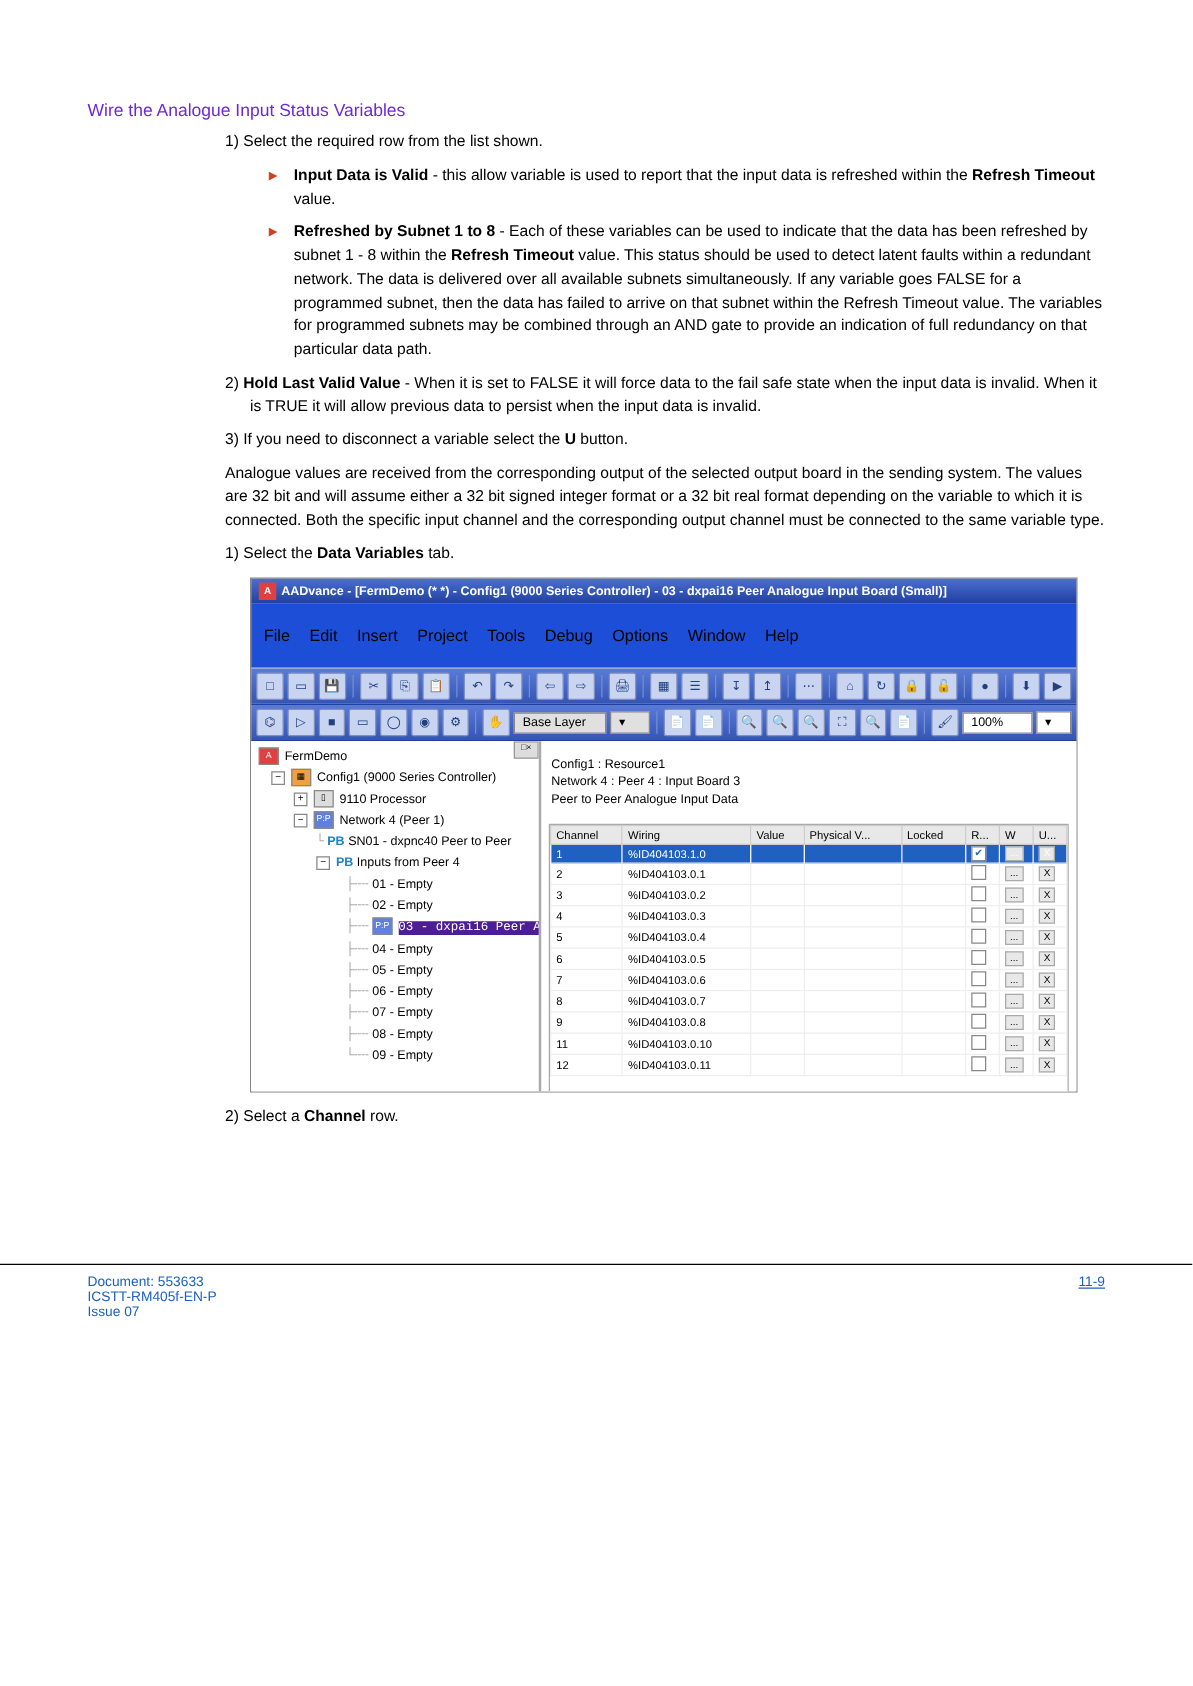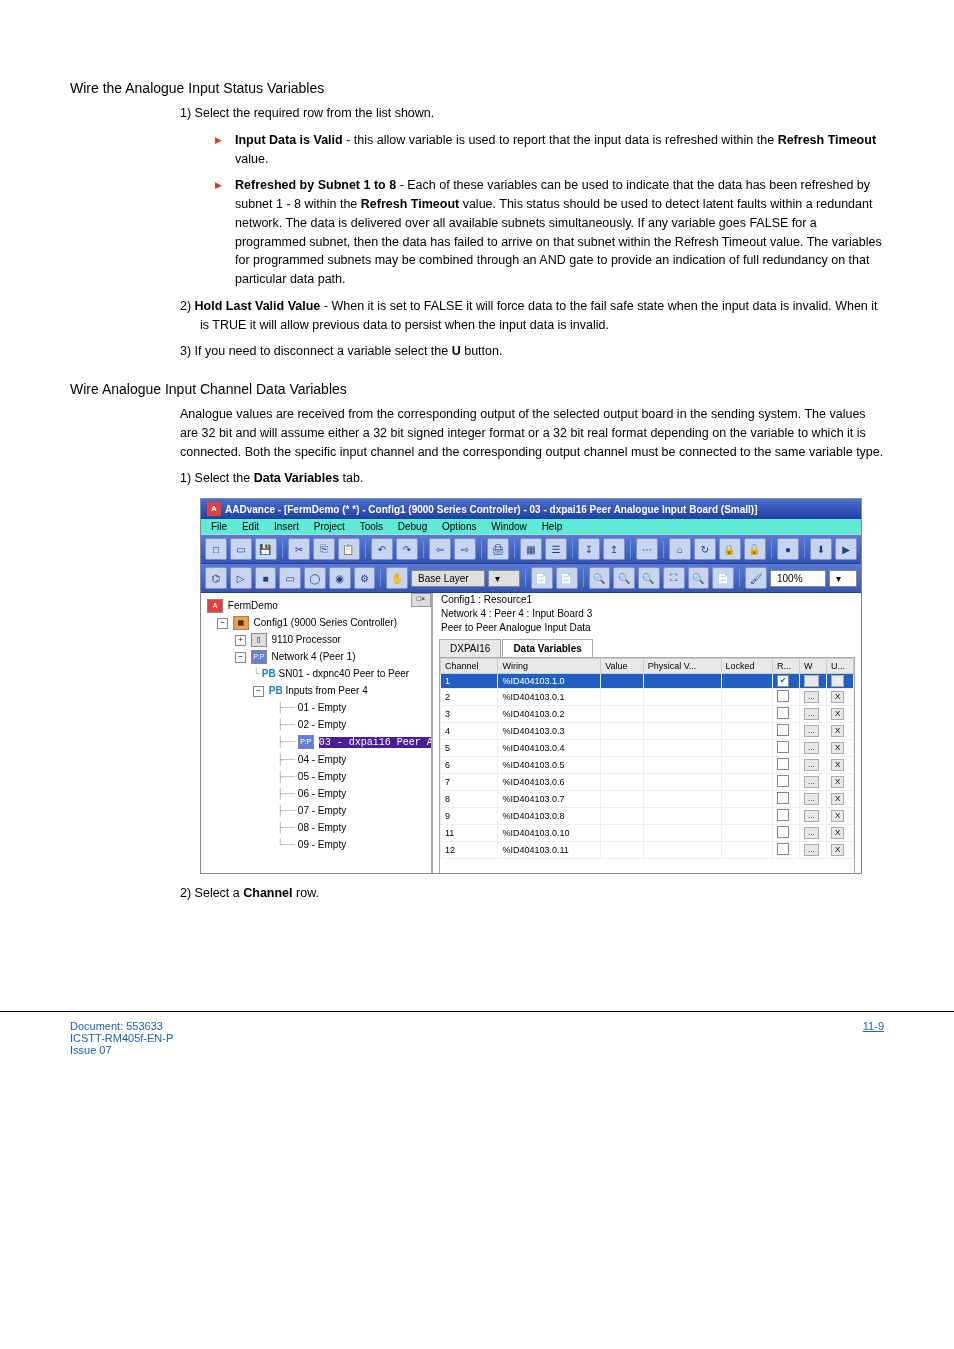"Wire the Analogue Input Status" h2 { color: #000000 -> #6d28d9 }
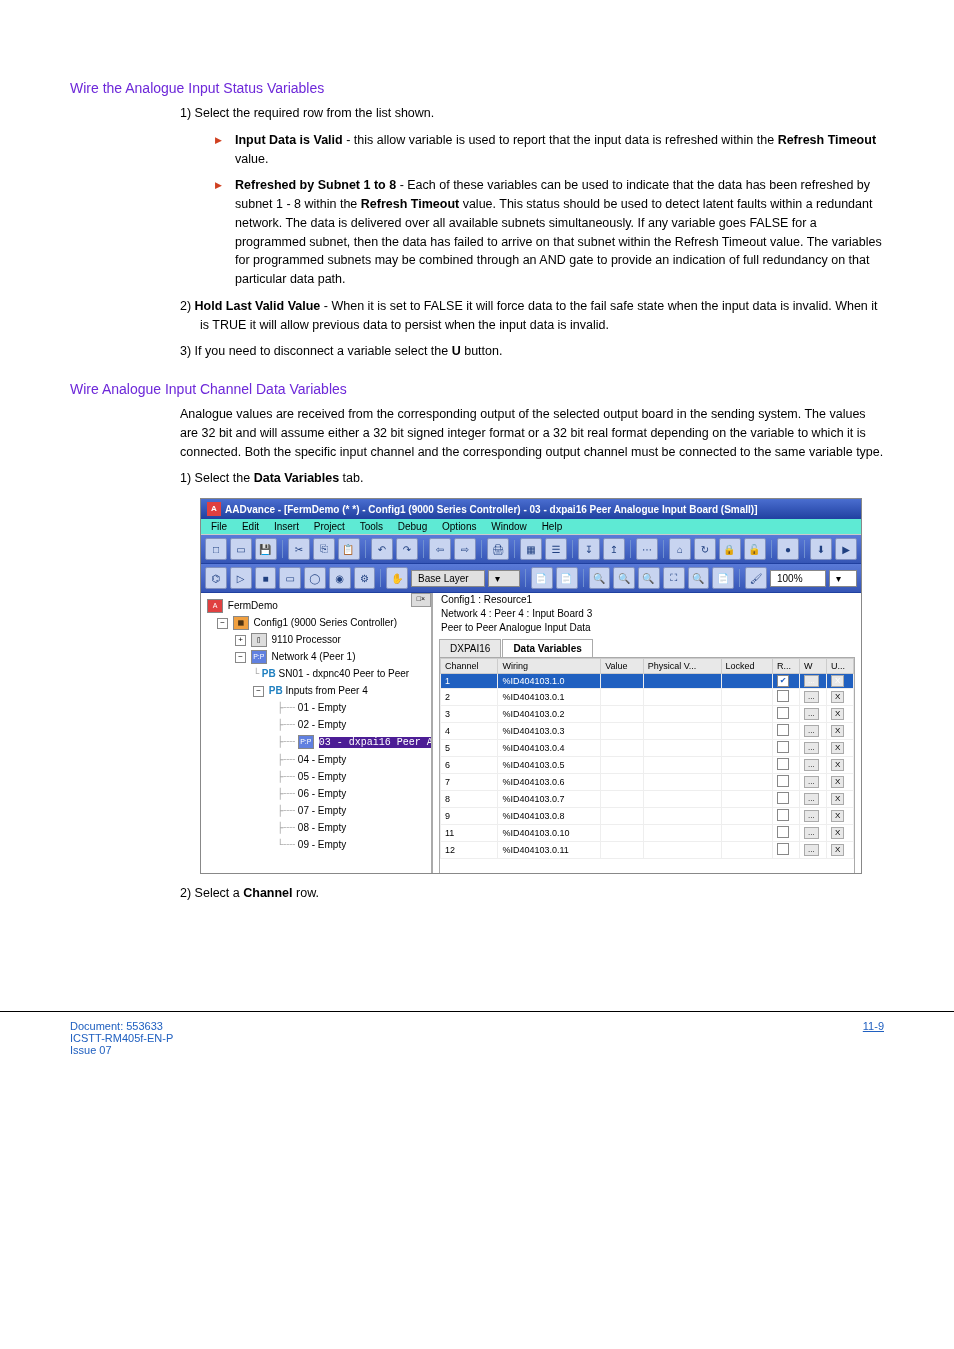"Wire Analogue Input Channel Data" h2 { html: <h2>Wire Analogue Input Channel Data Variables</h2> -> none }
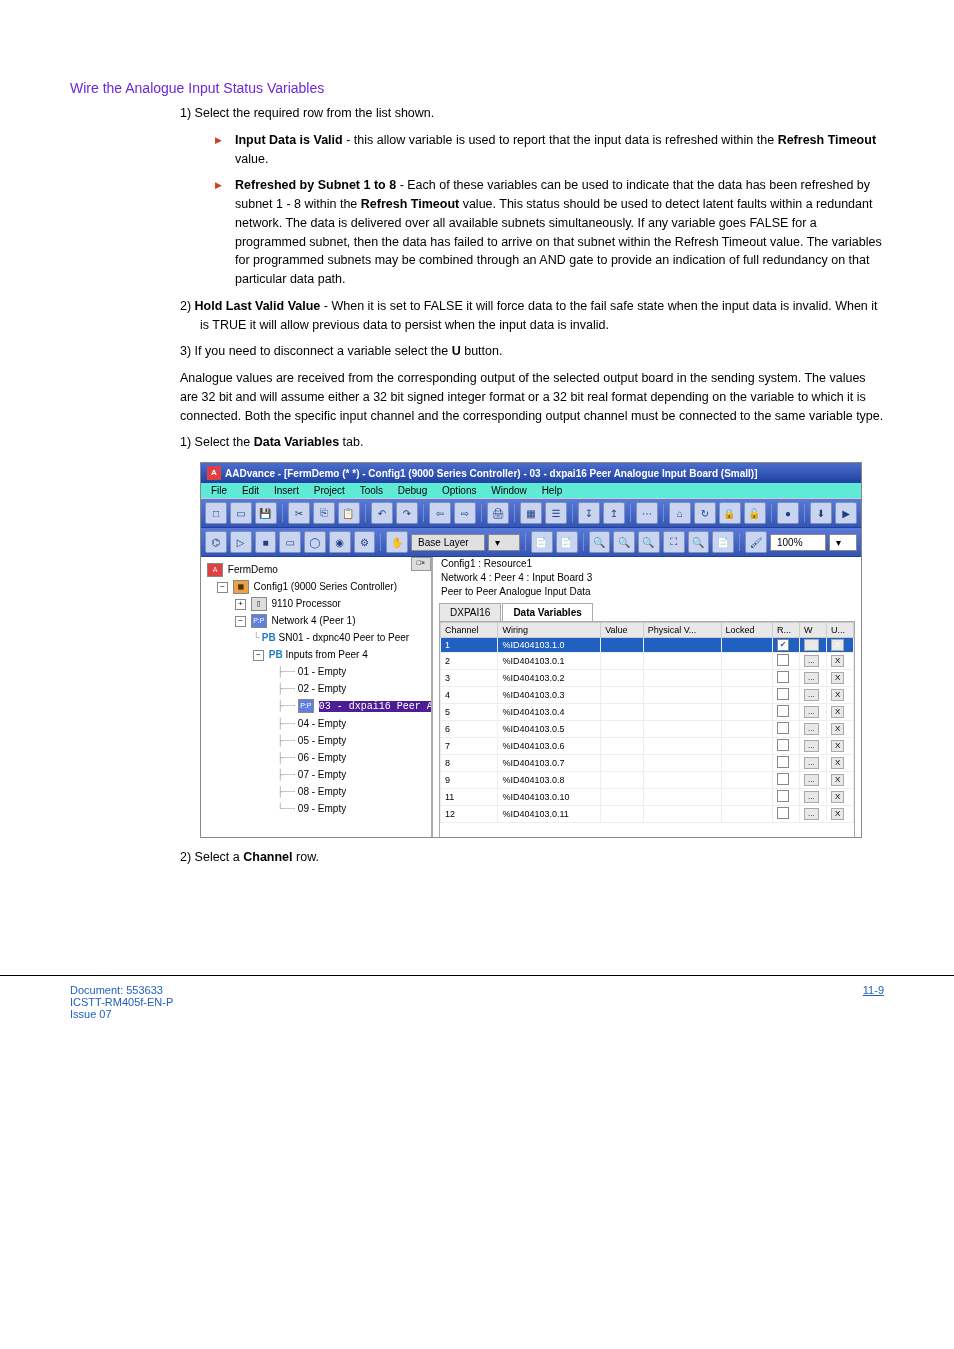"File Edit Insert Project Tools" .menubar { background: #5eead4 -> #1d4ed8; font-size: 10px -> 13px; padding: 2px 4px -> 18px 4px }
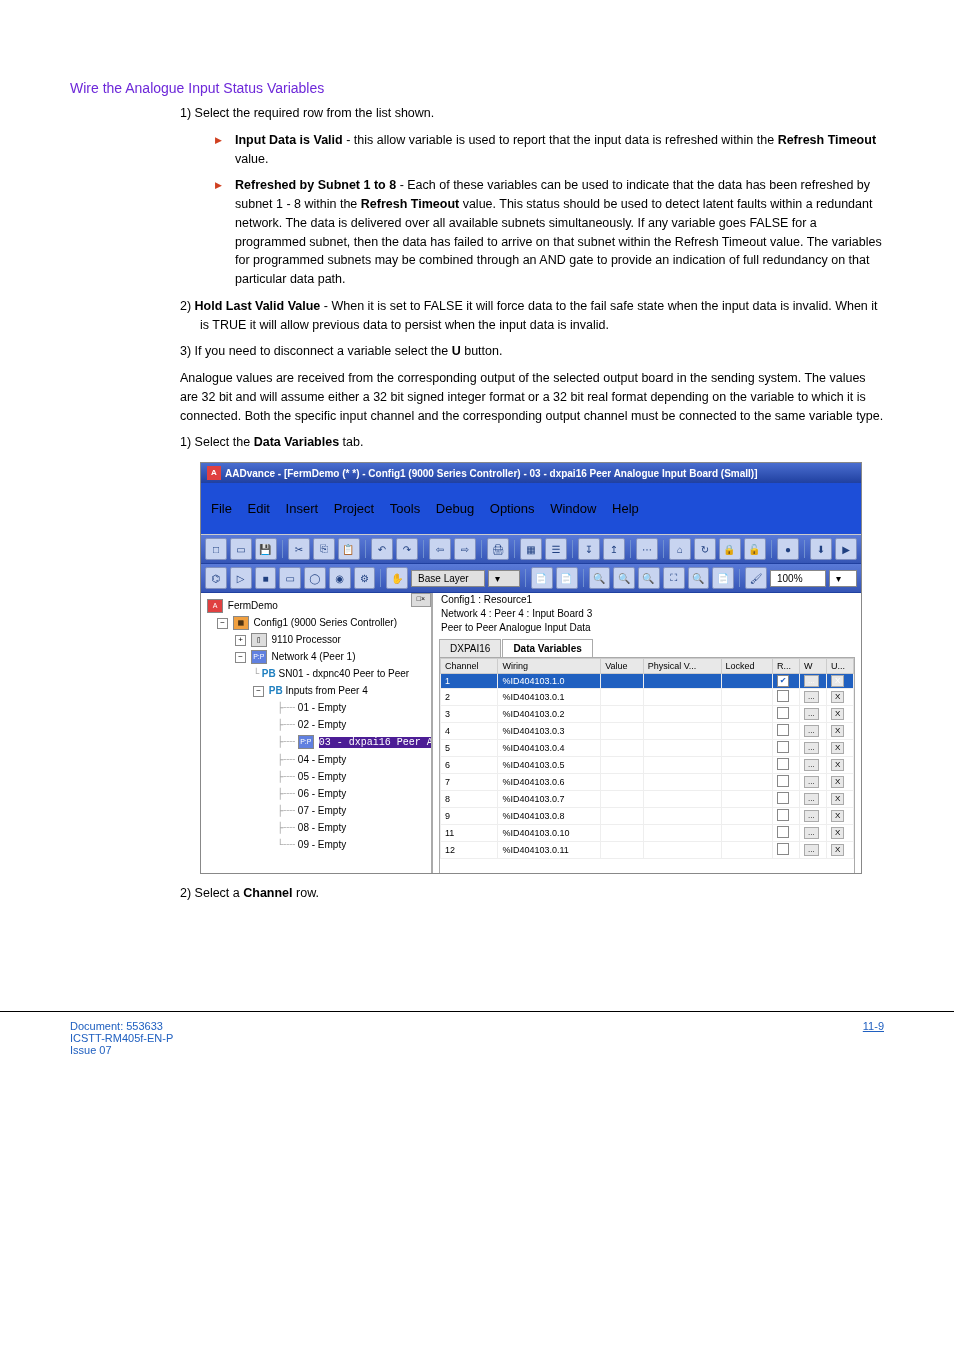"Config1 : Resource1" .config-header { padding: 0 8px -> 12px 8px }
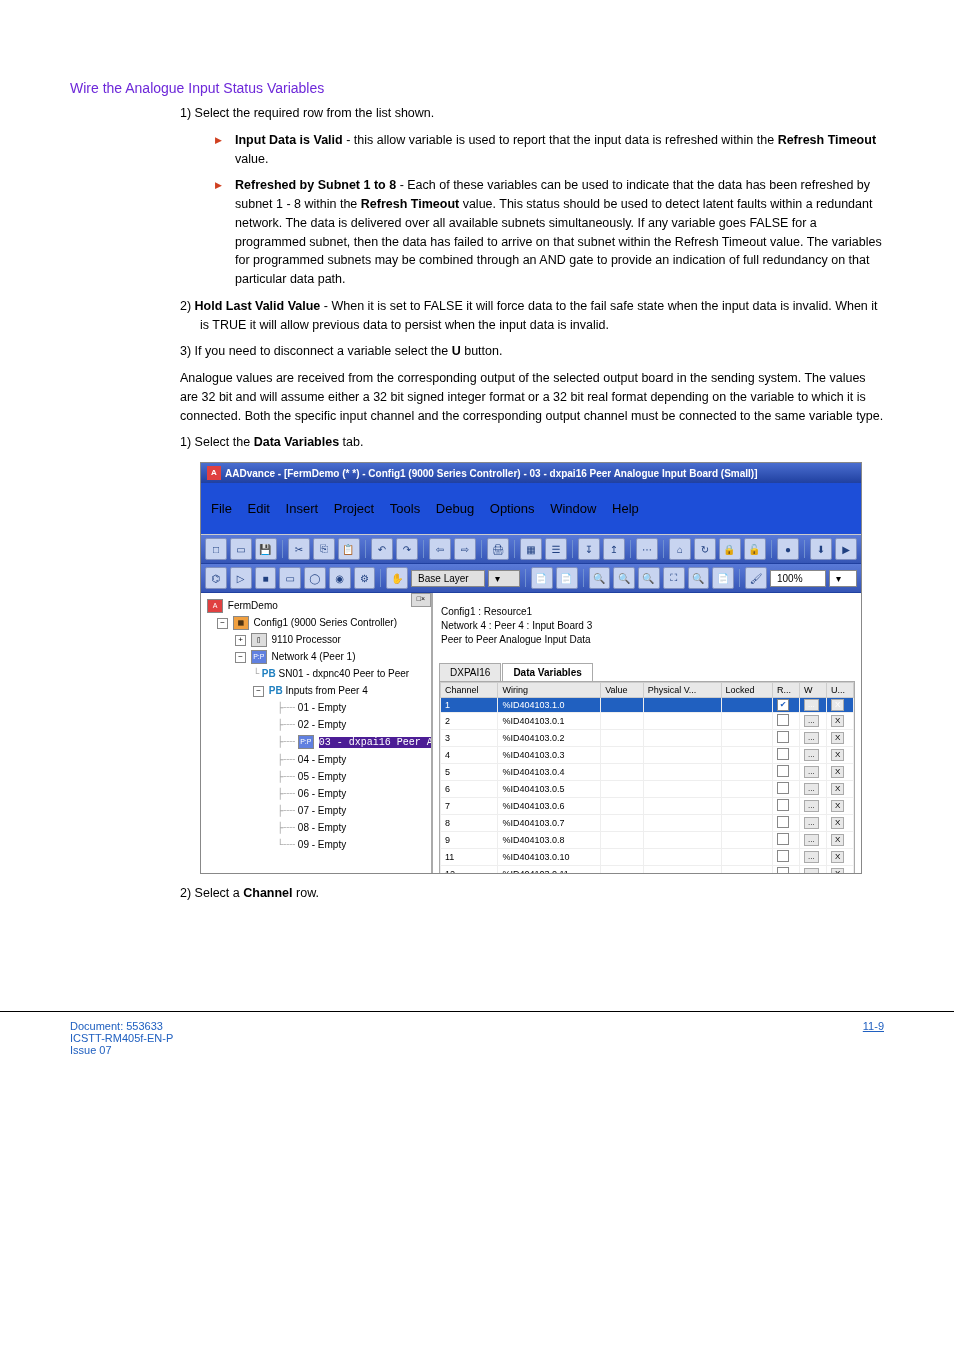"DXPAI16" div.tabs { html: <div> <div>DXPAI16</div> <div>Data Variables</div> </div> -> none }
